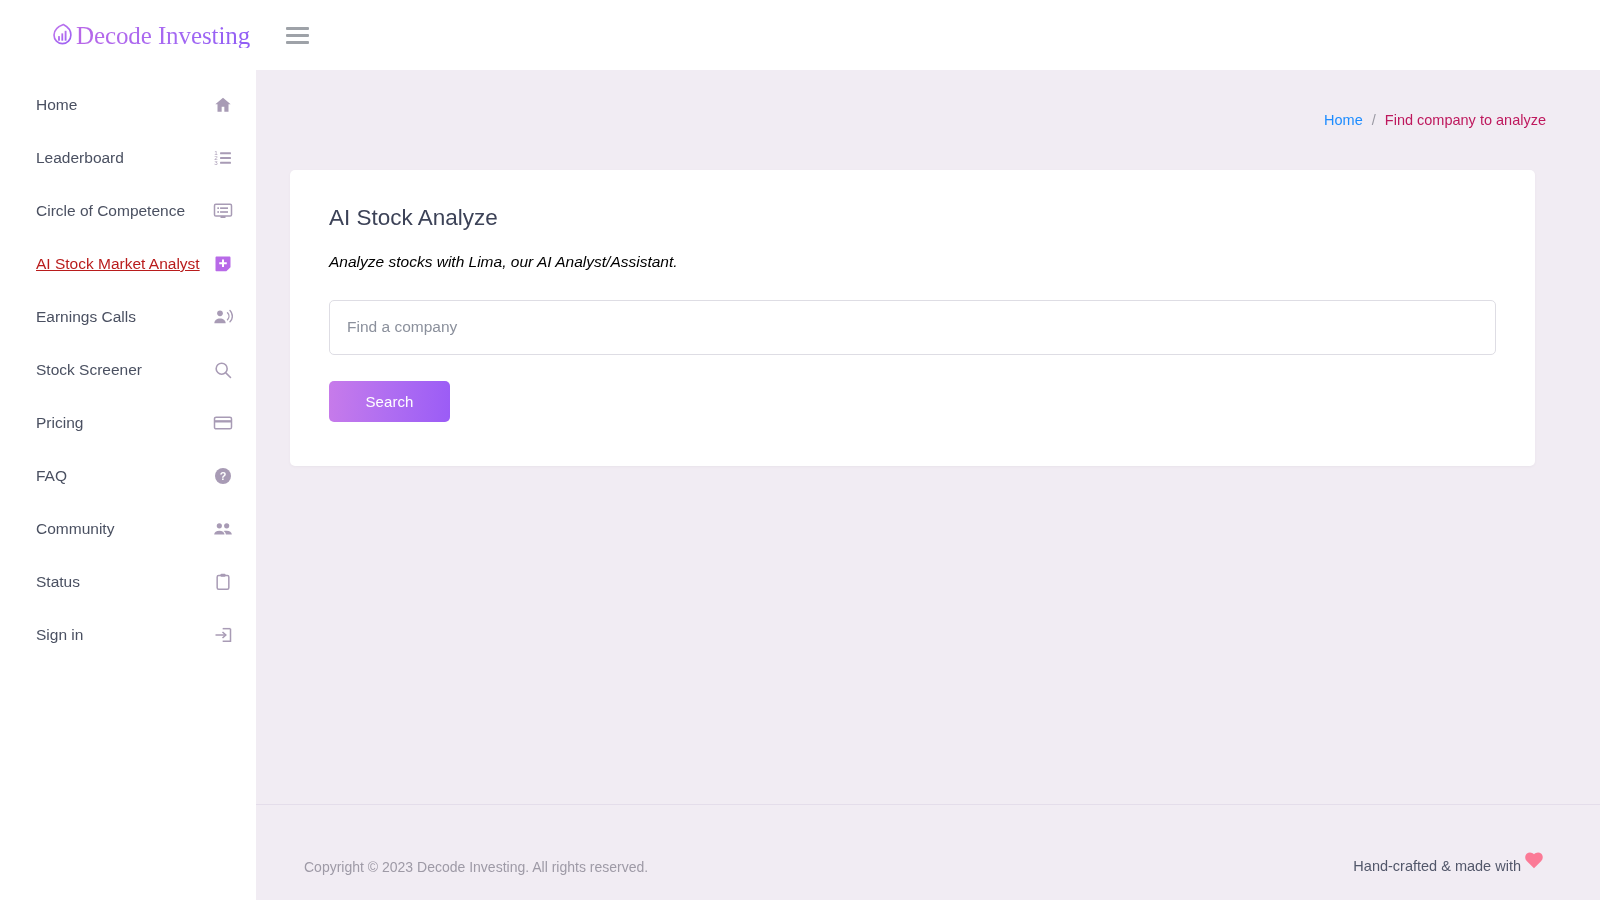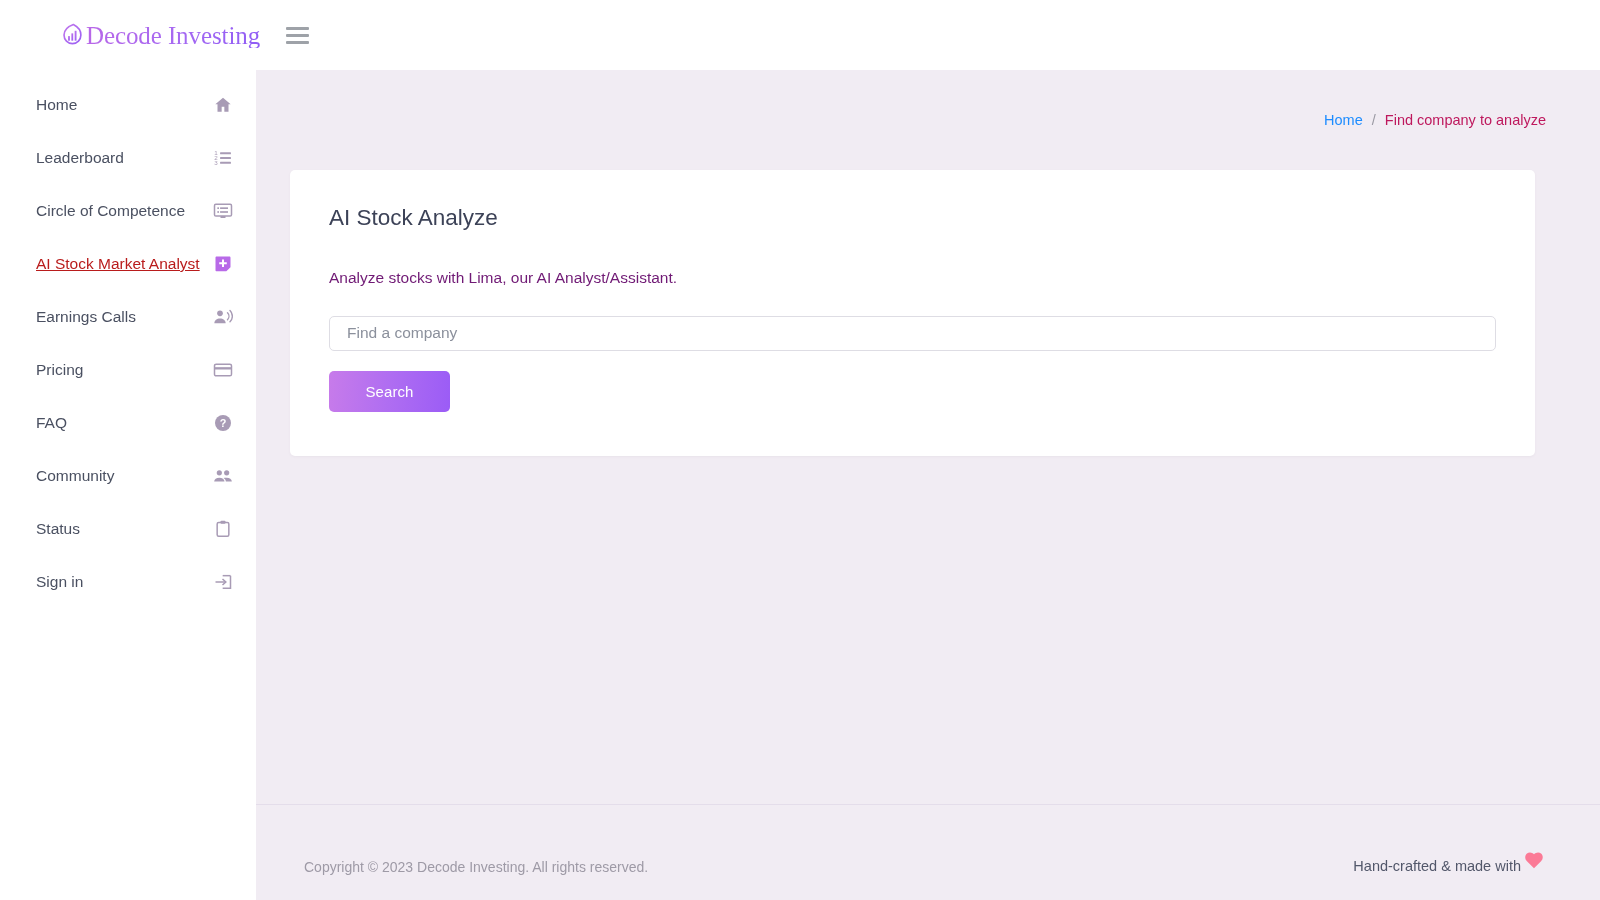"Decode Investing" .brand { margin-left: 10px -> none }
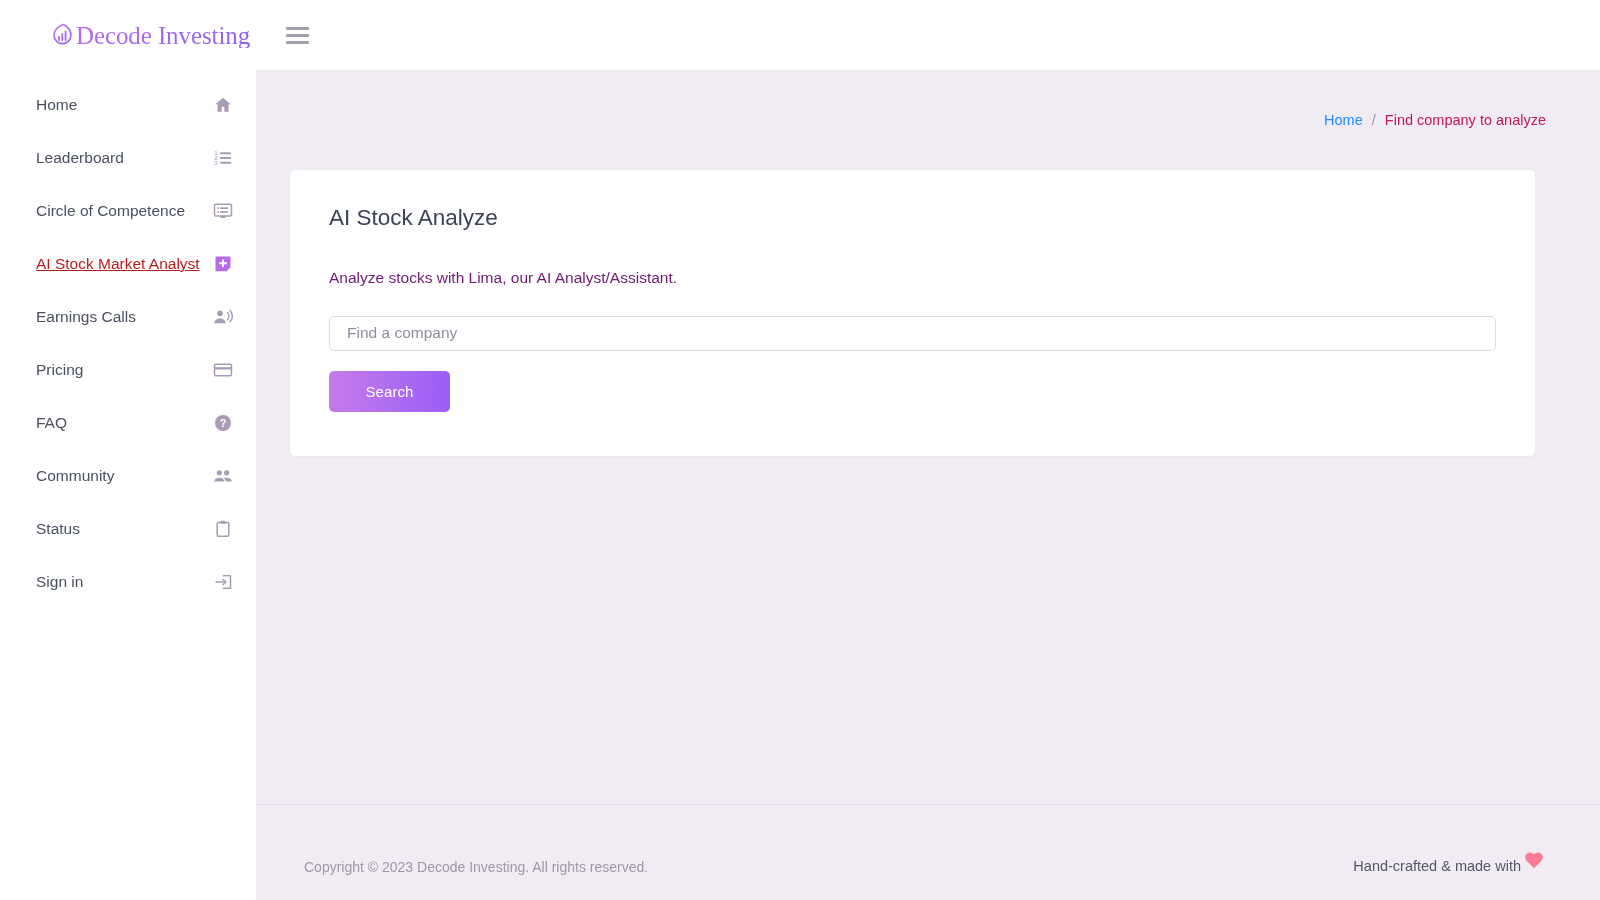"Analyze stocks with Lima, our" .card-sub { color: #701a75 -> #000000; font-style: none -> italic; margin-top: 36px -> 20px }
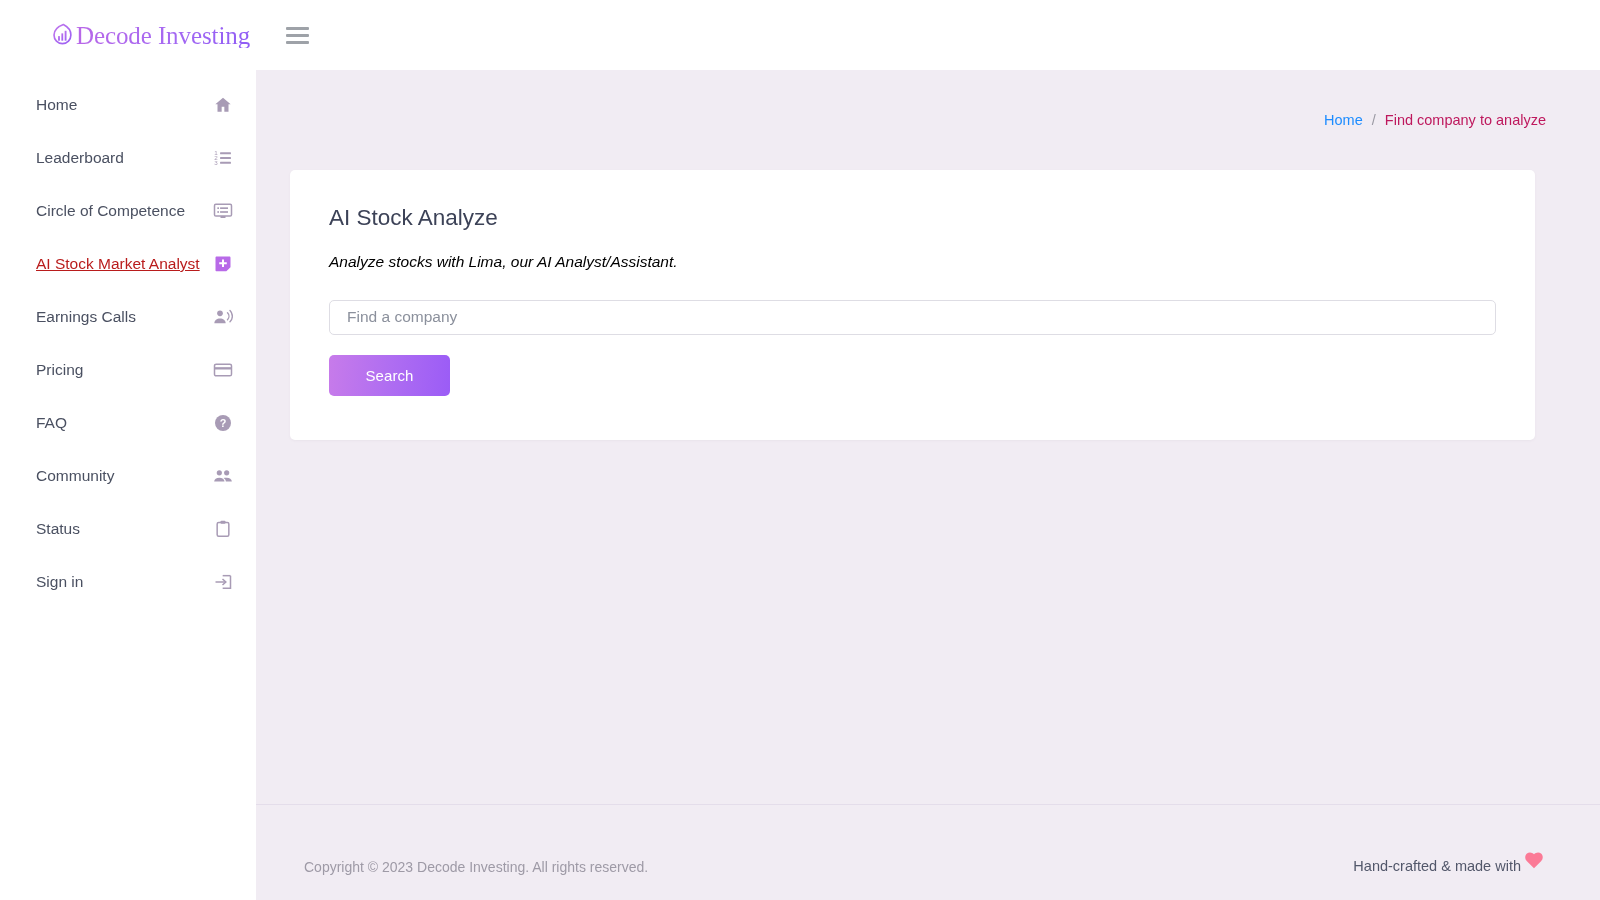"Find a company" .search-field { height: 35px -> 55px }
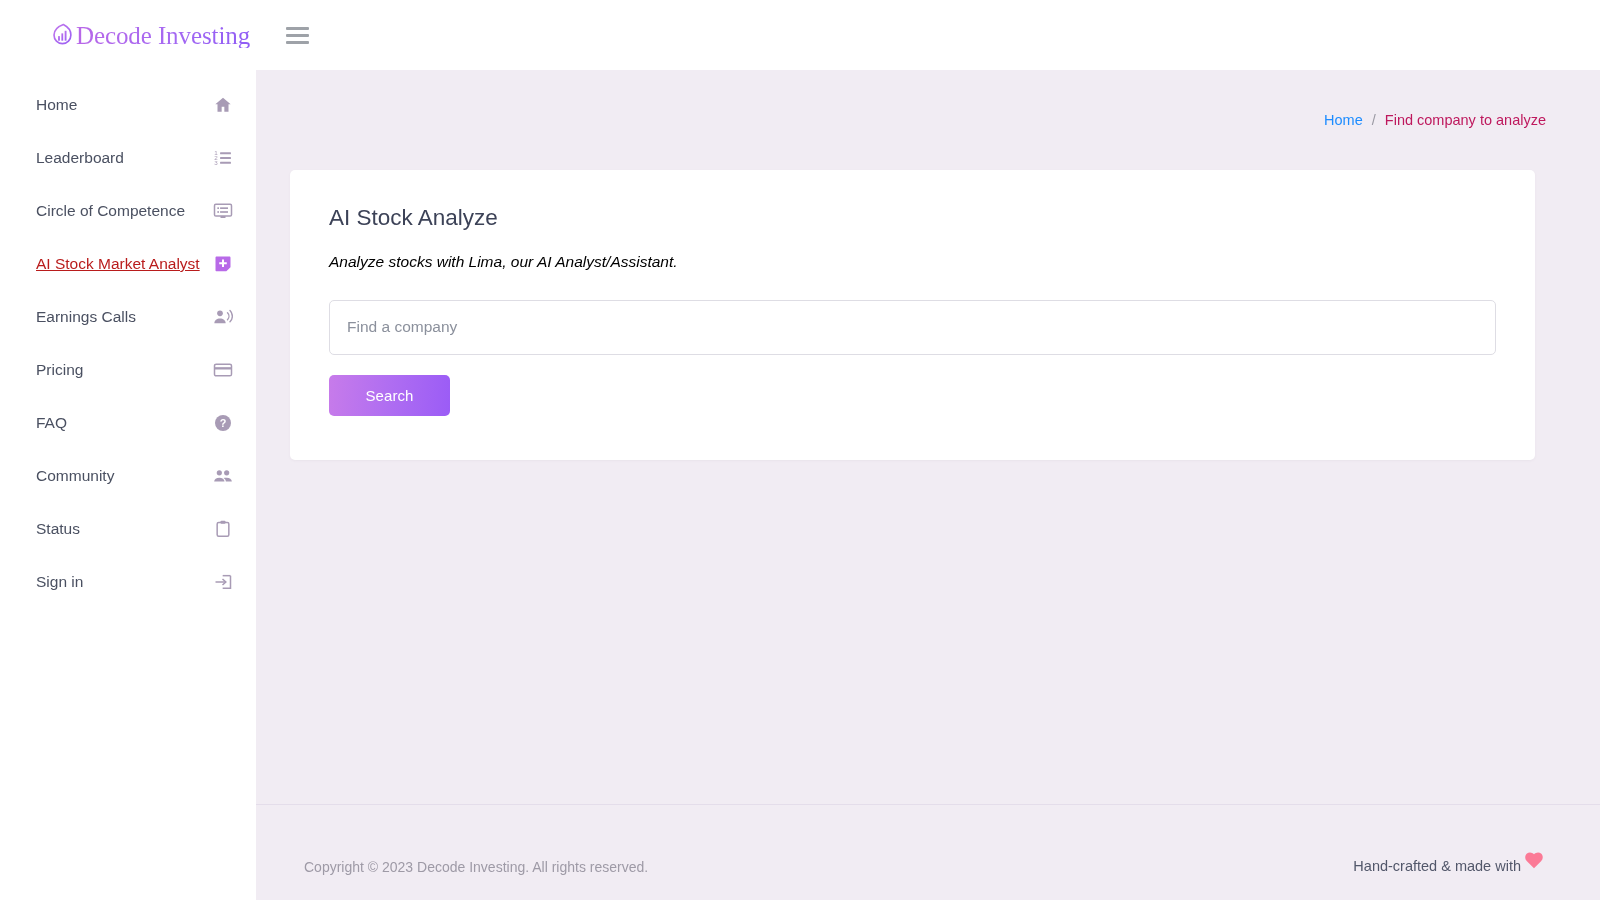"Stock Screener" a.nav-item { html: none -> <a> <span>Stock Screener</span> <svg> <circle></circle> <line></line> </svg> </a> }
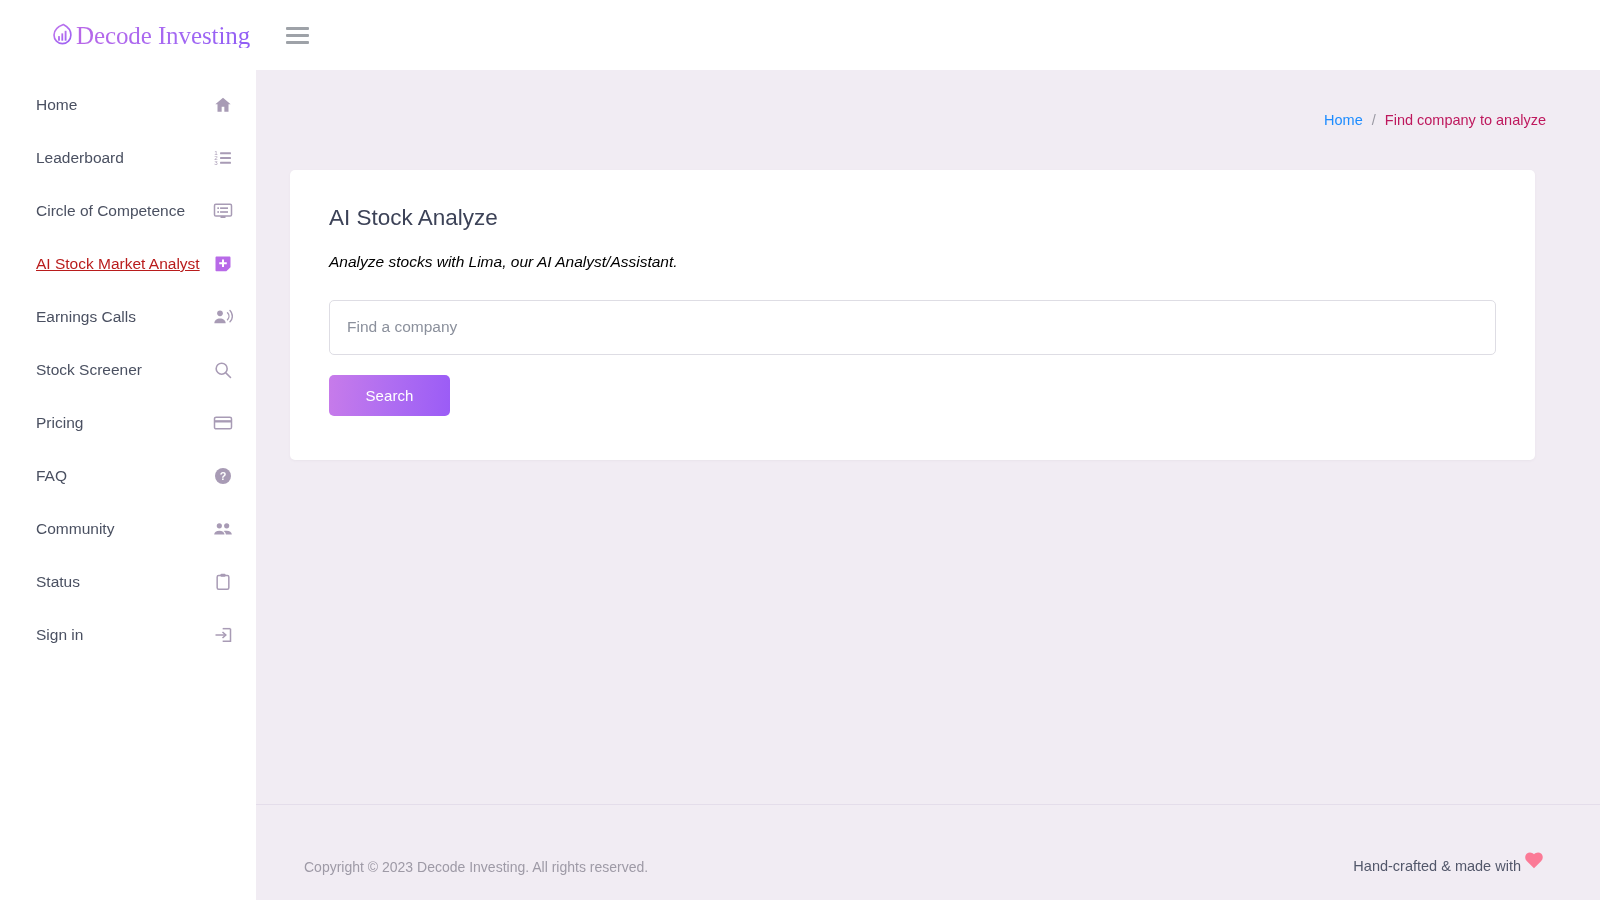"Search" .search-btn { margin-top: 20px -> 26px }
